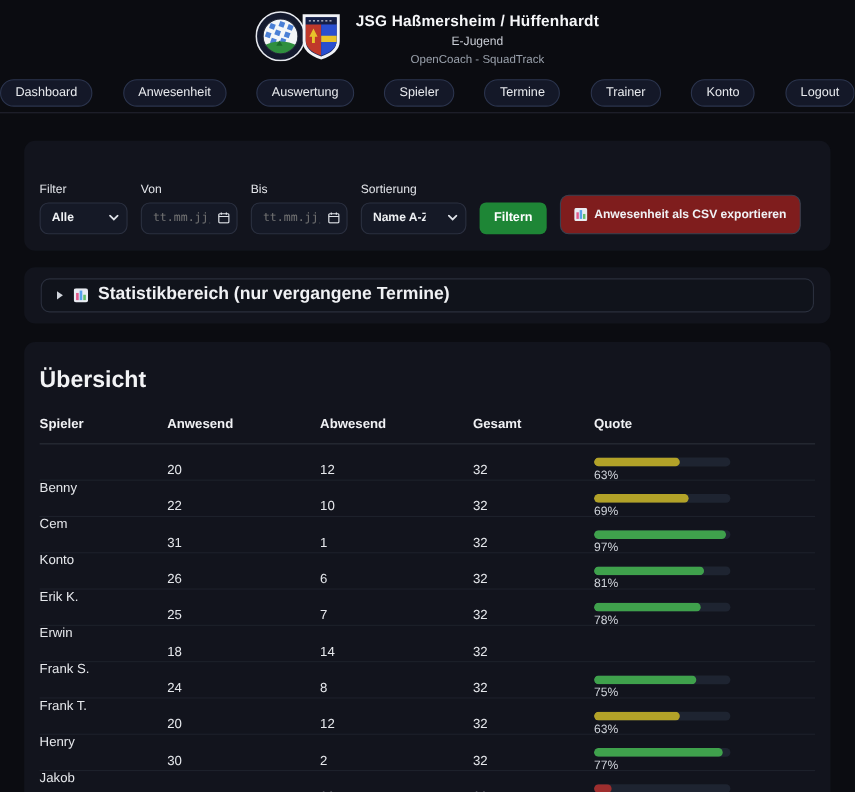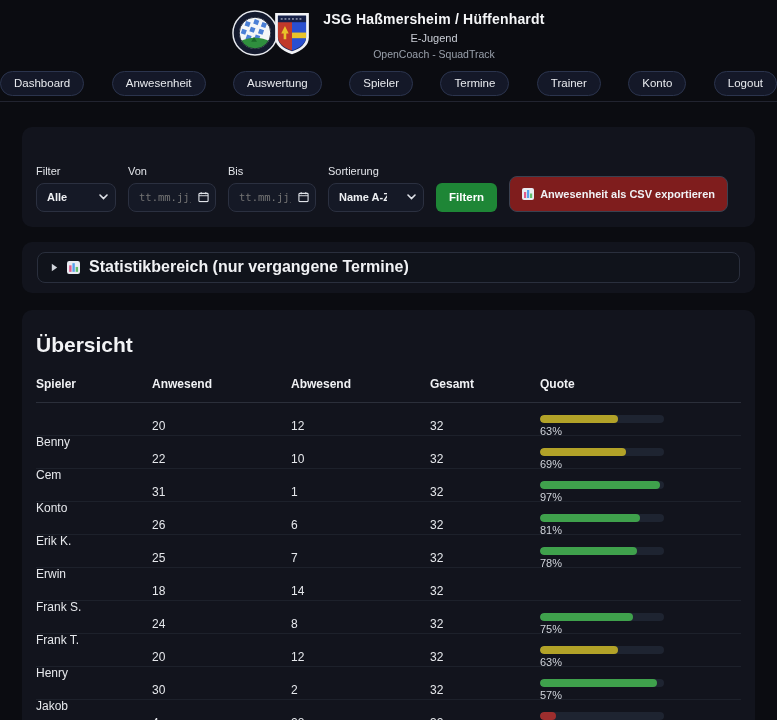"57%" span.quote-label { text: 57% -> 77% }
